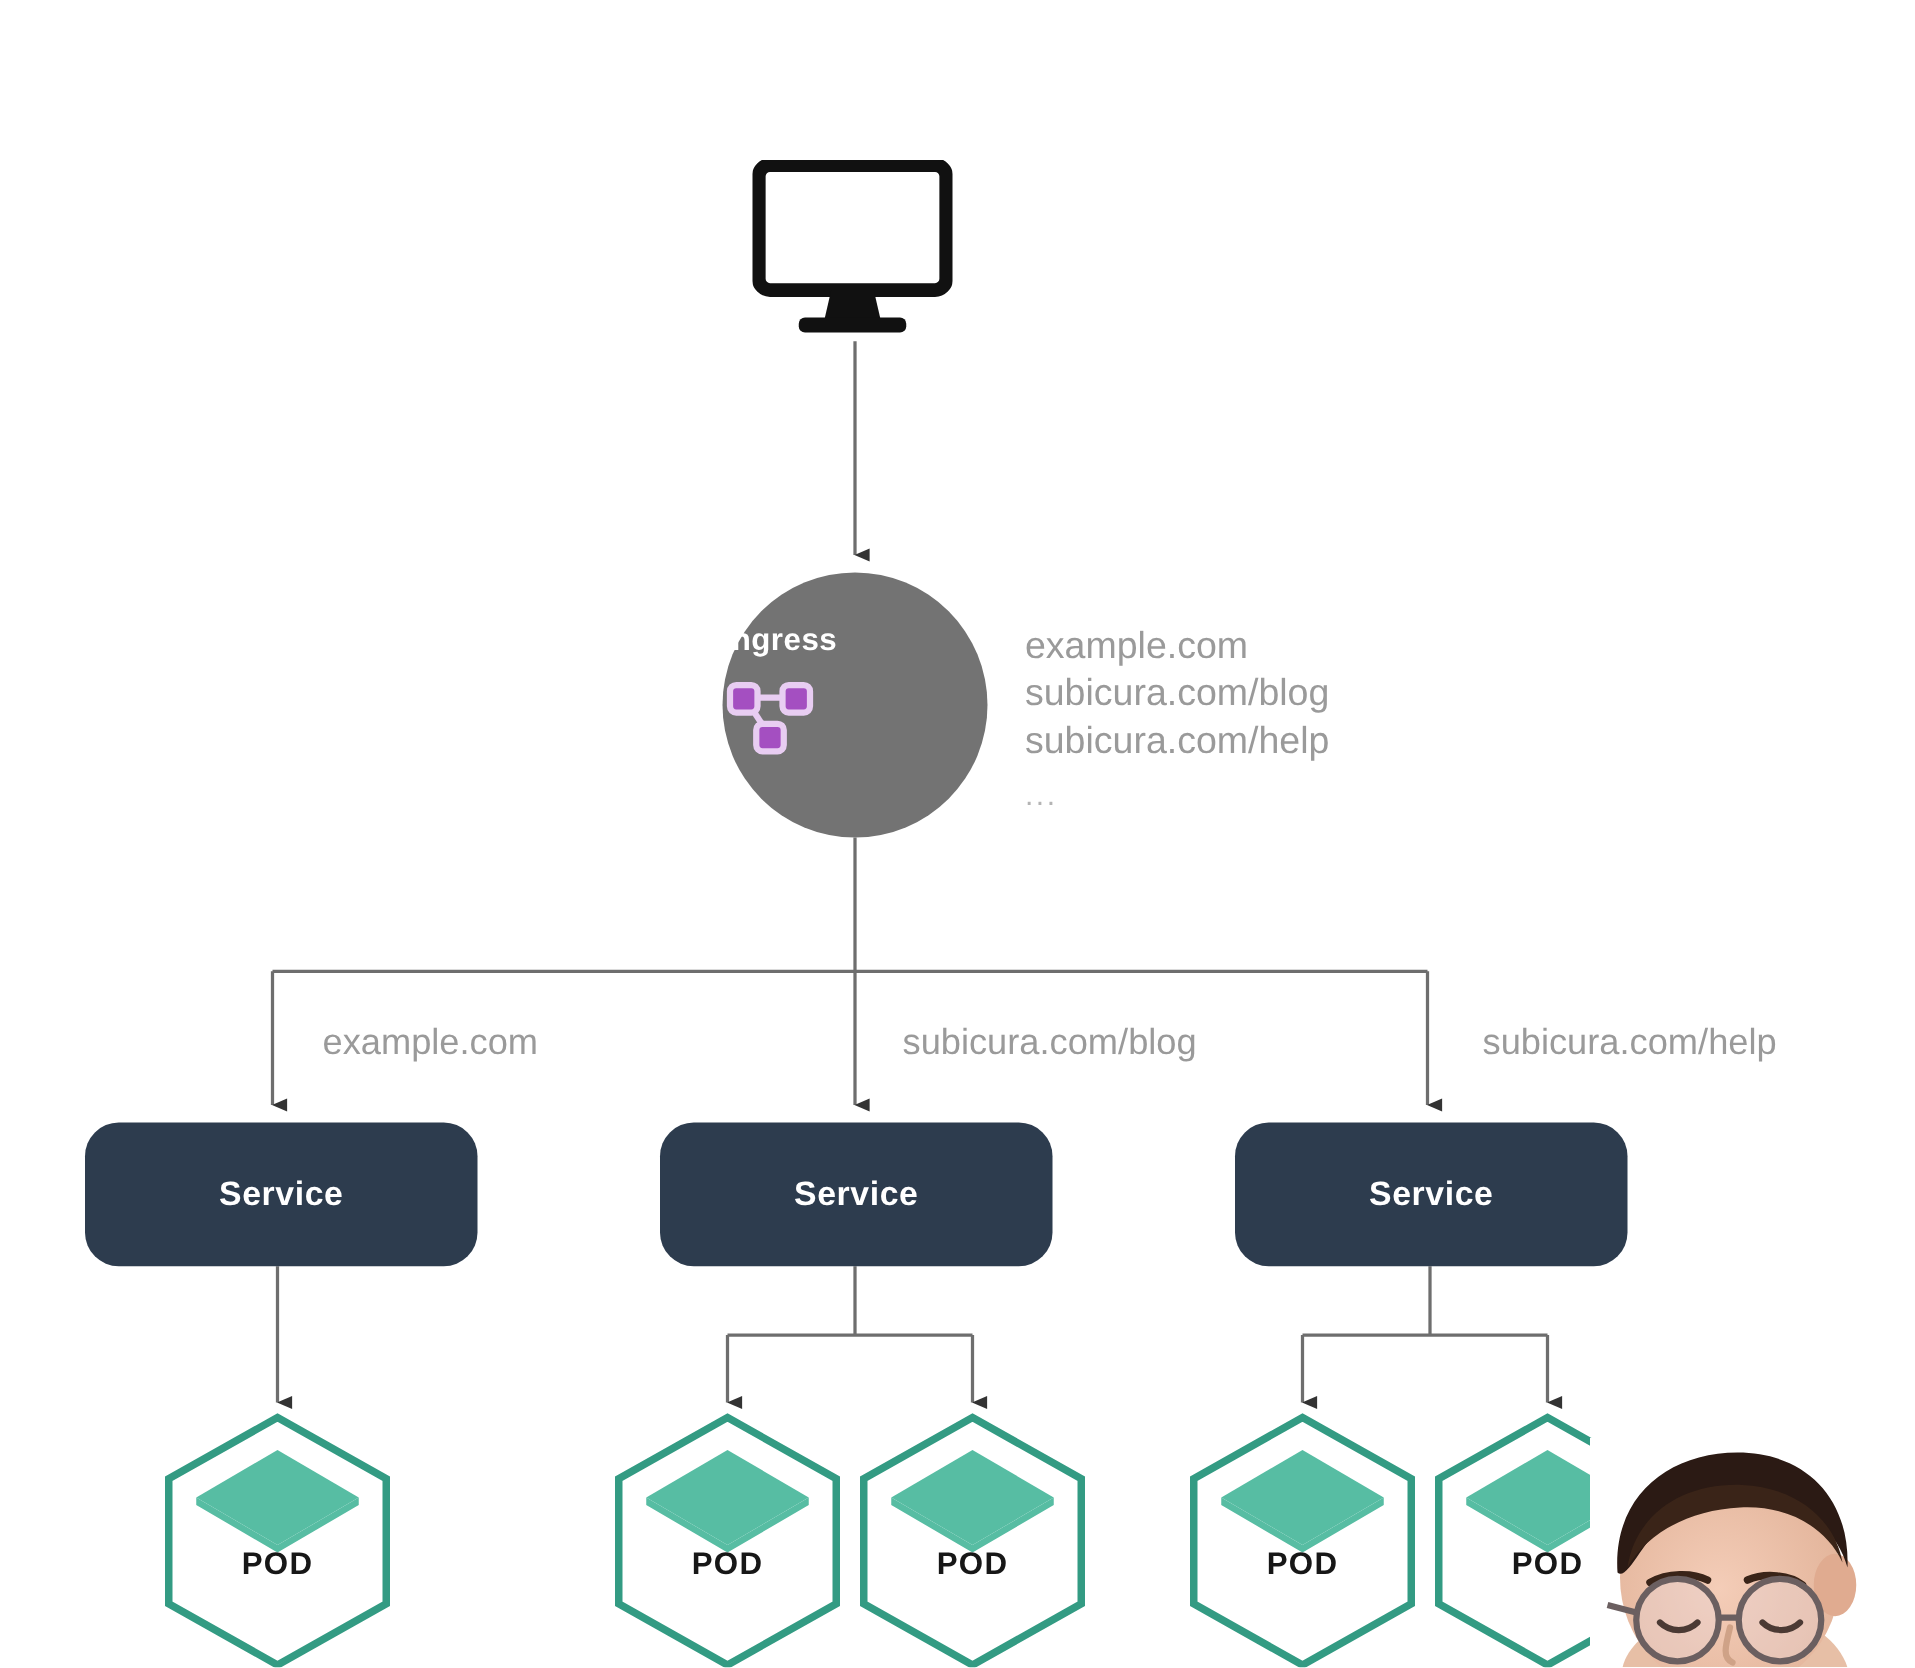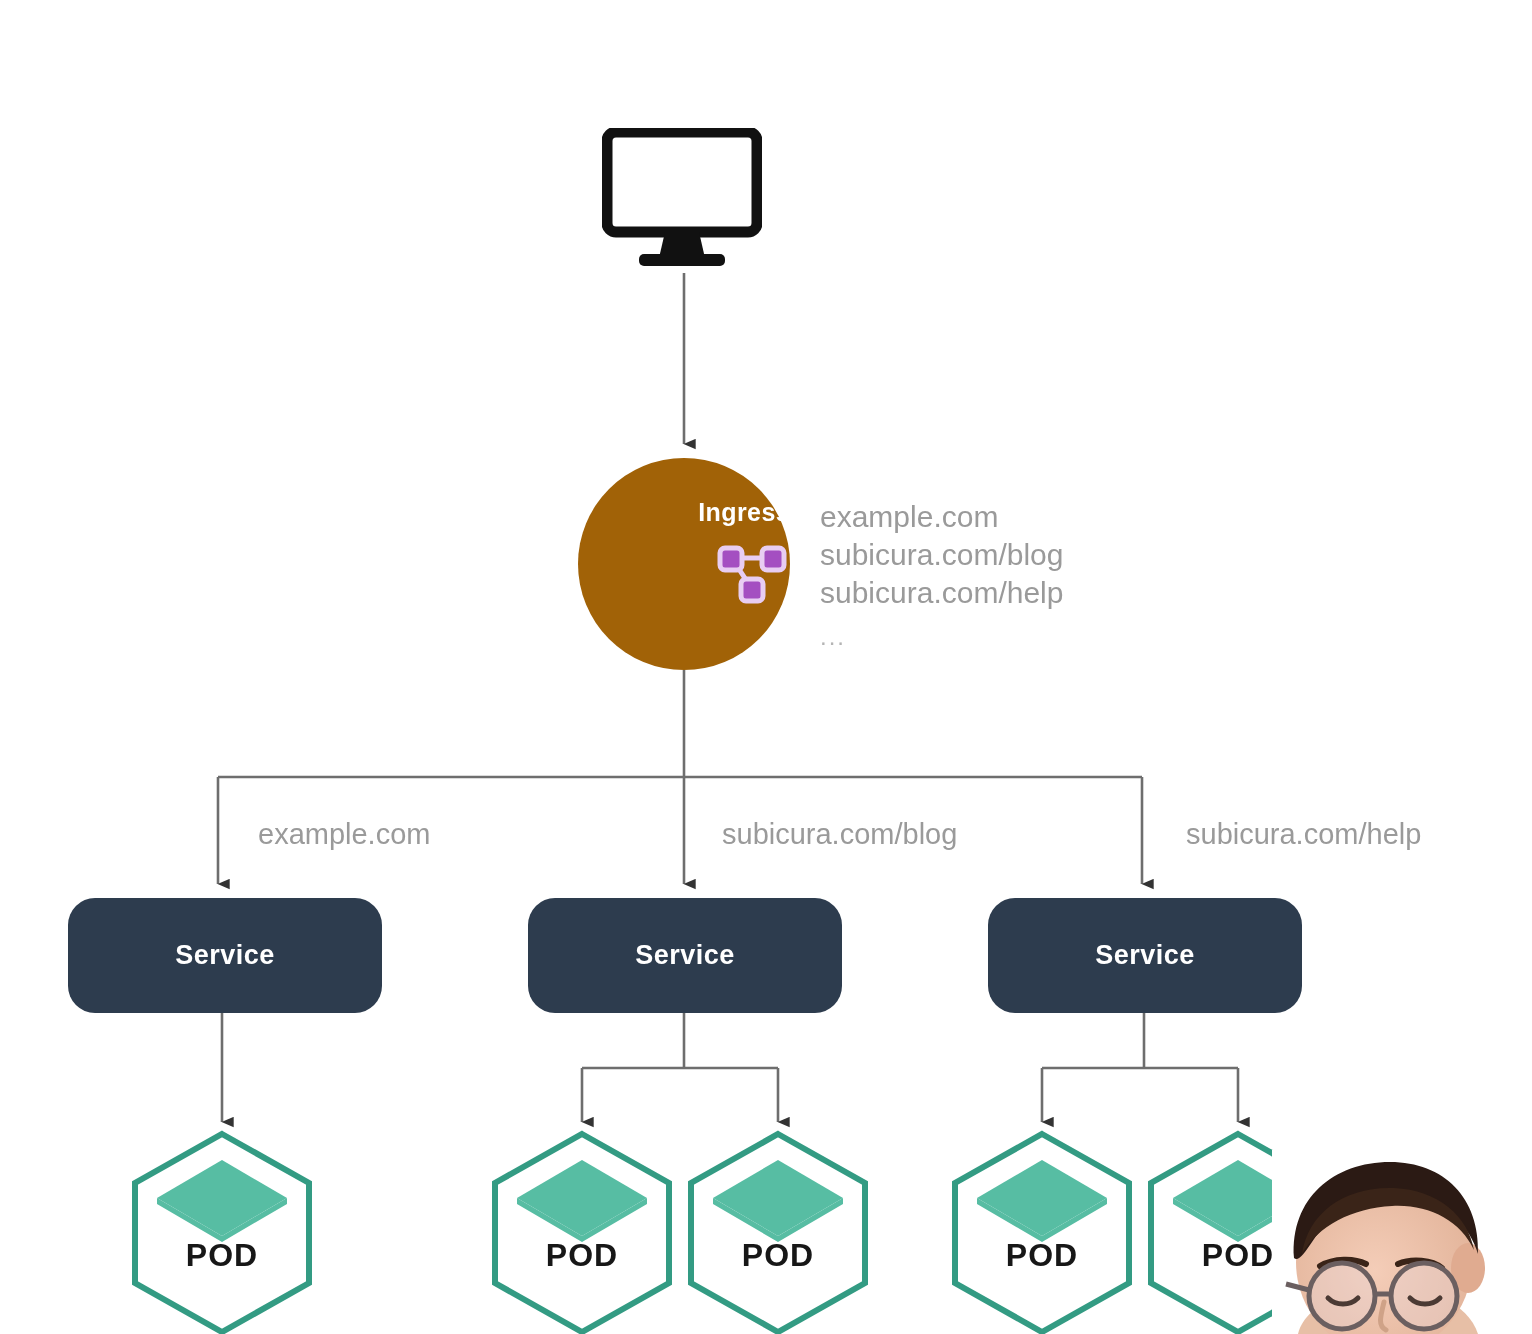"Ingress" .ingress-circle { align-items: flex-end -> flex-start; background: #a16207 -> #737373 }
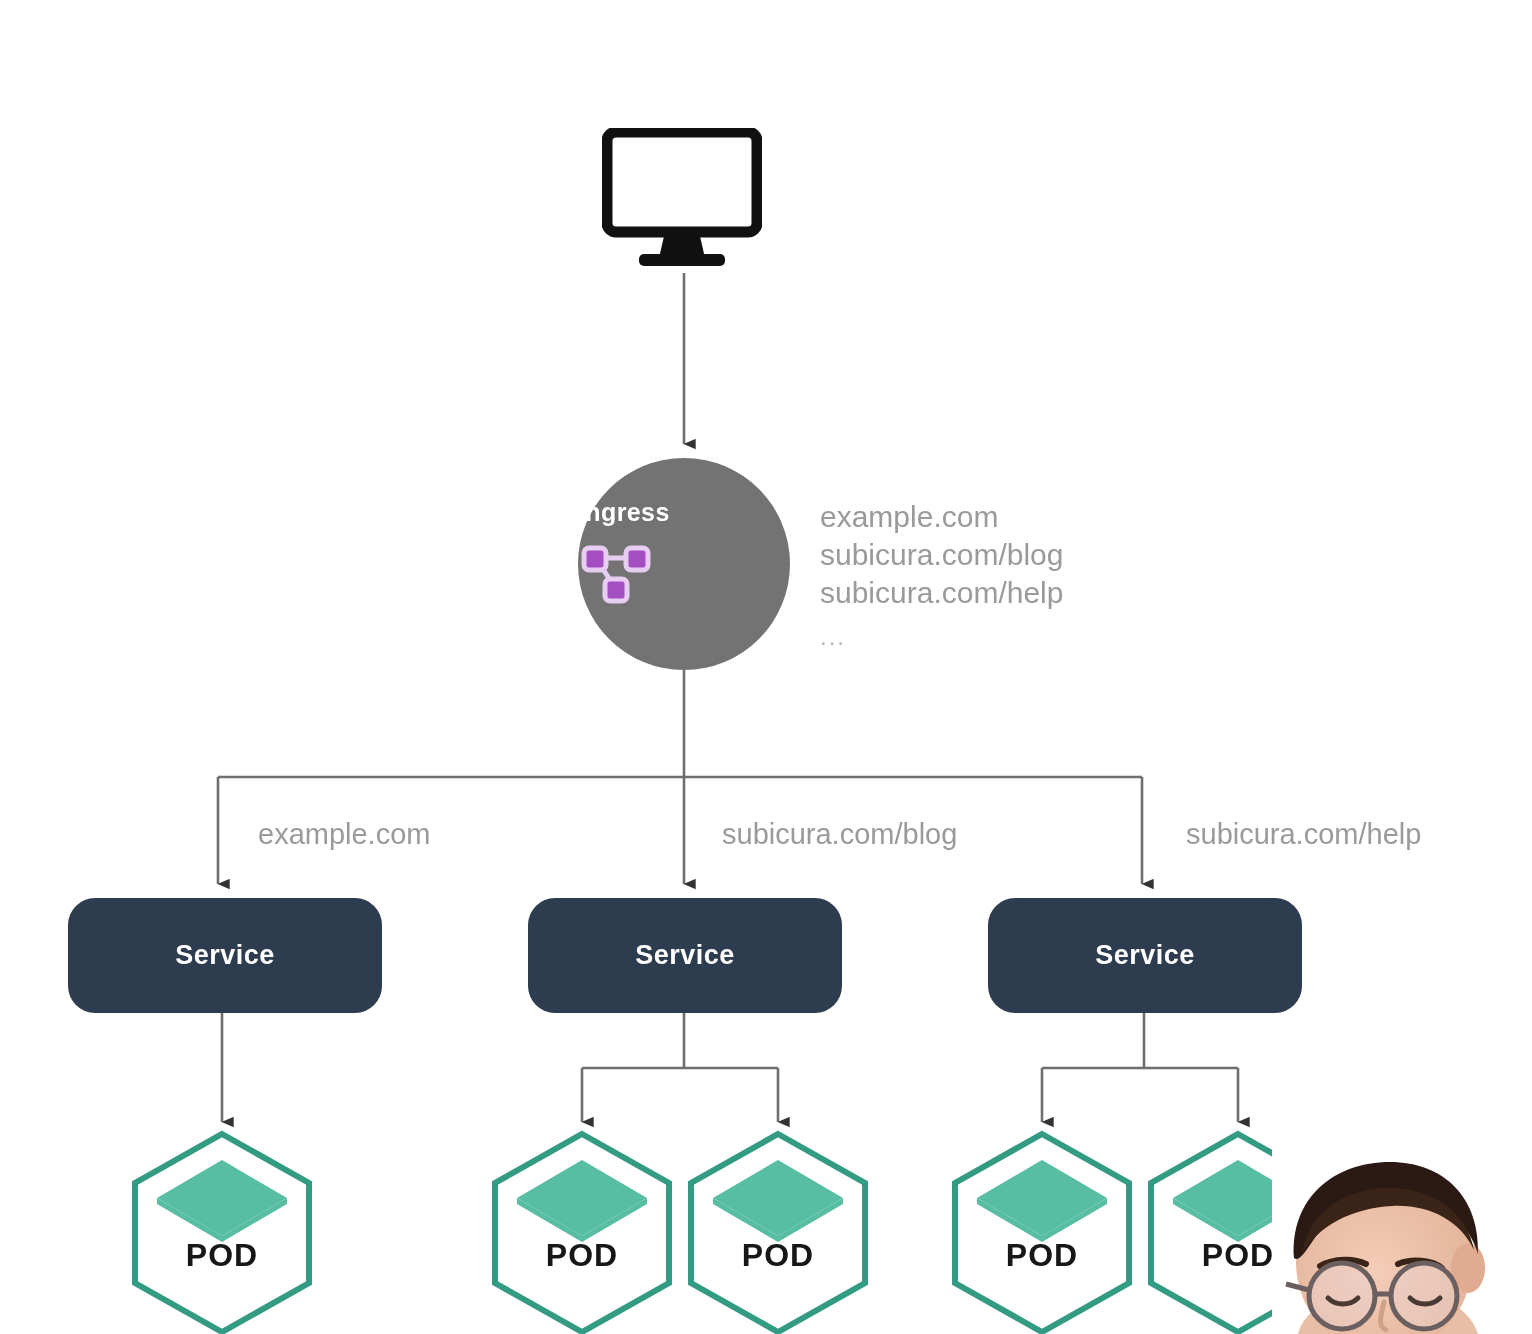"POD" .pod-label { font-size: 32px -> 25px }
